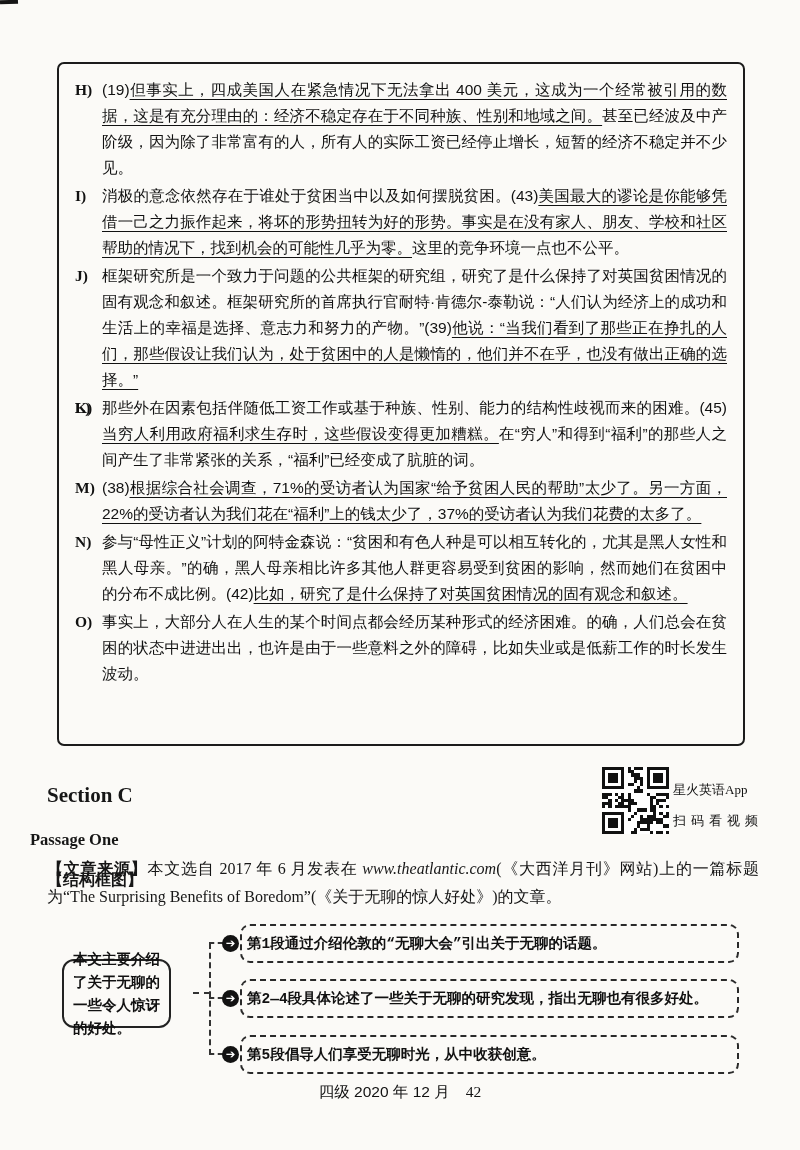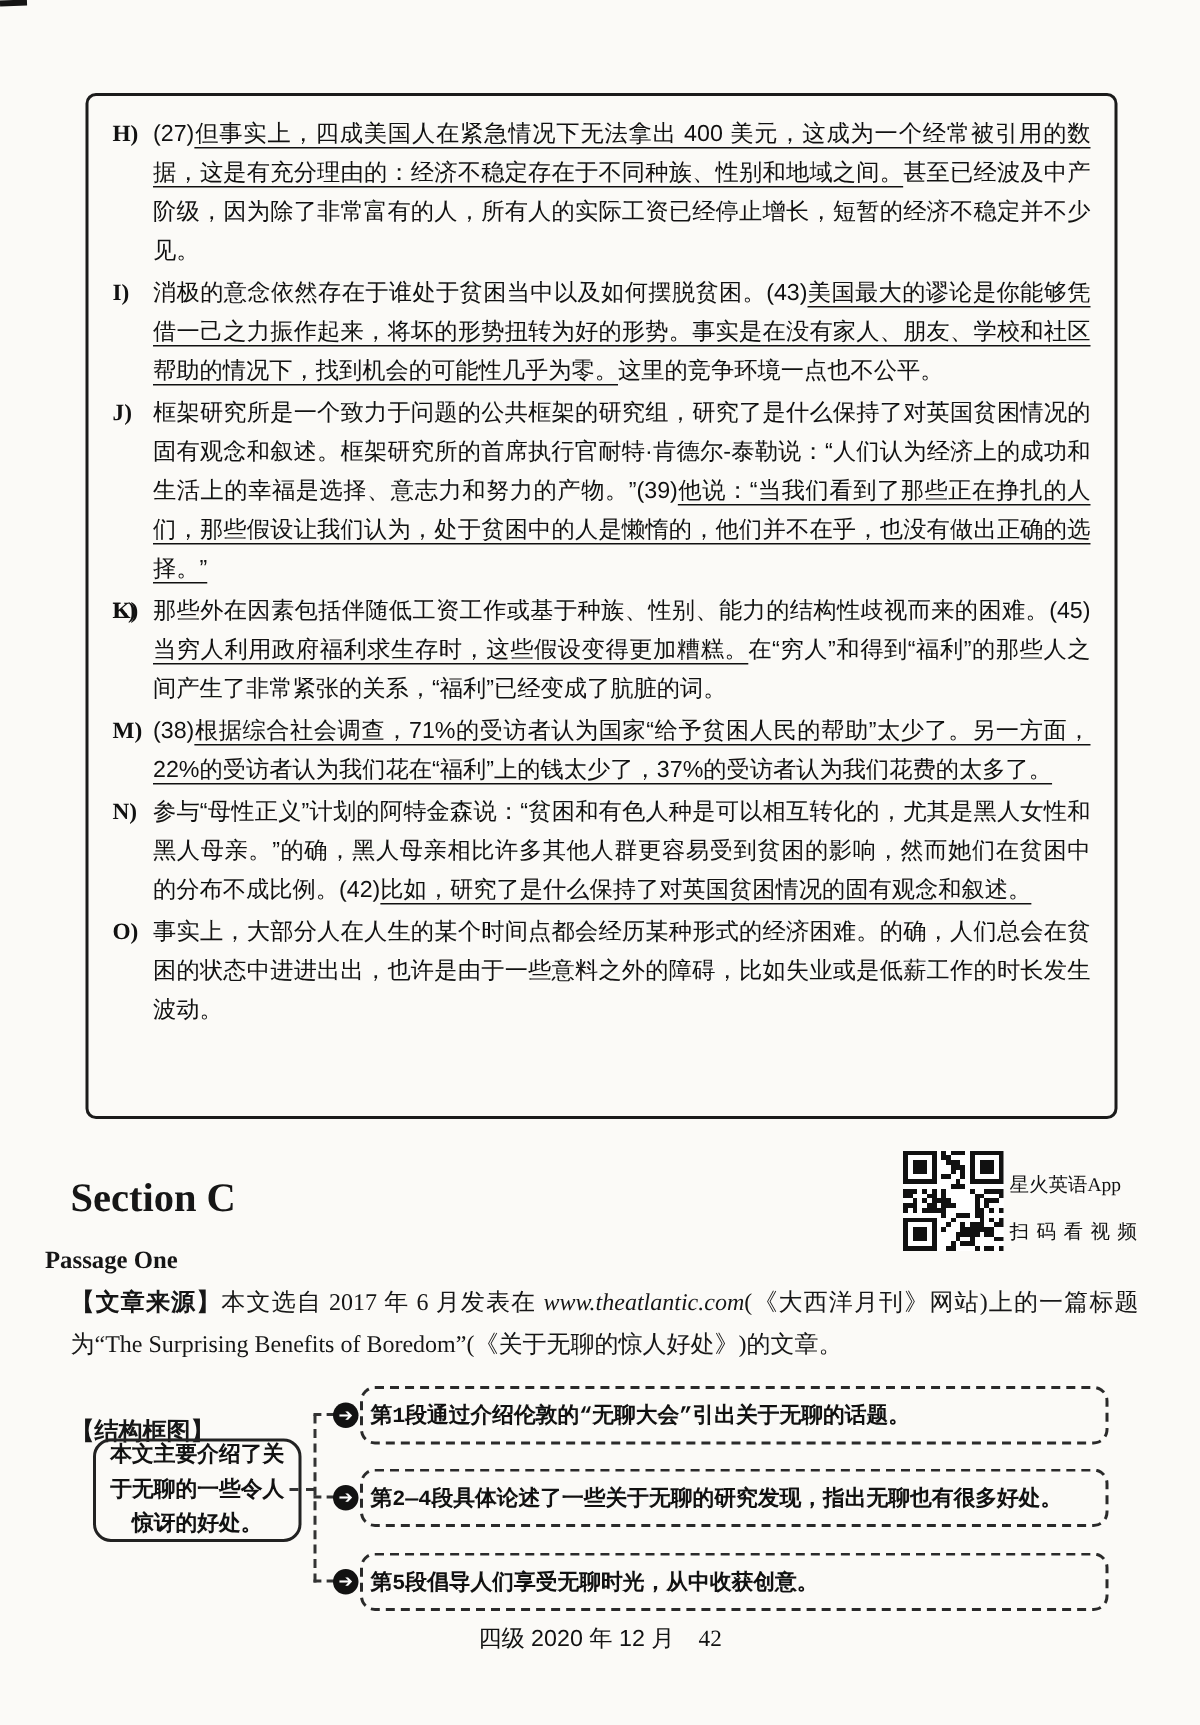"(27)" span { text: 27 -> 19 }
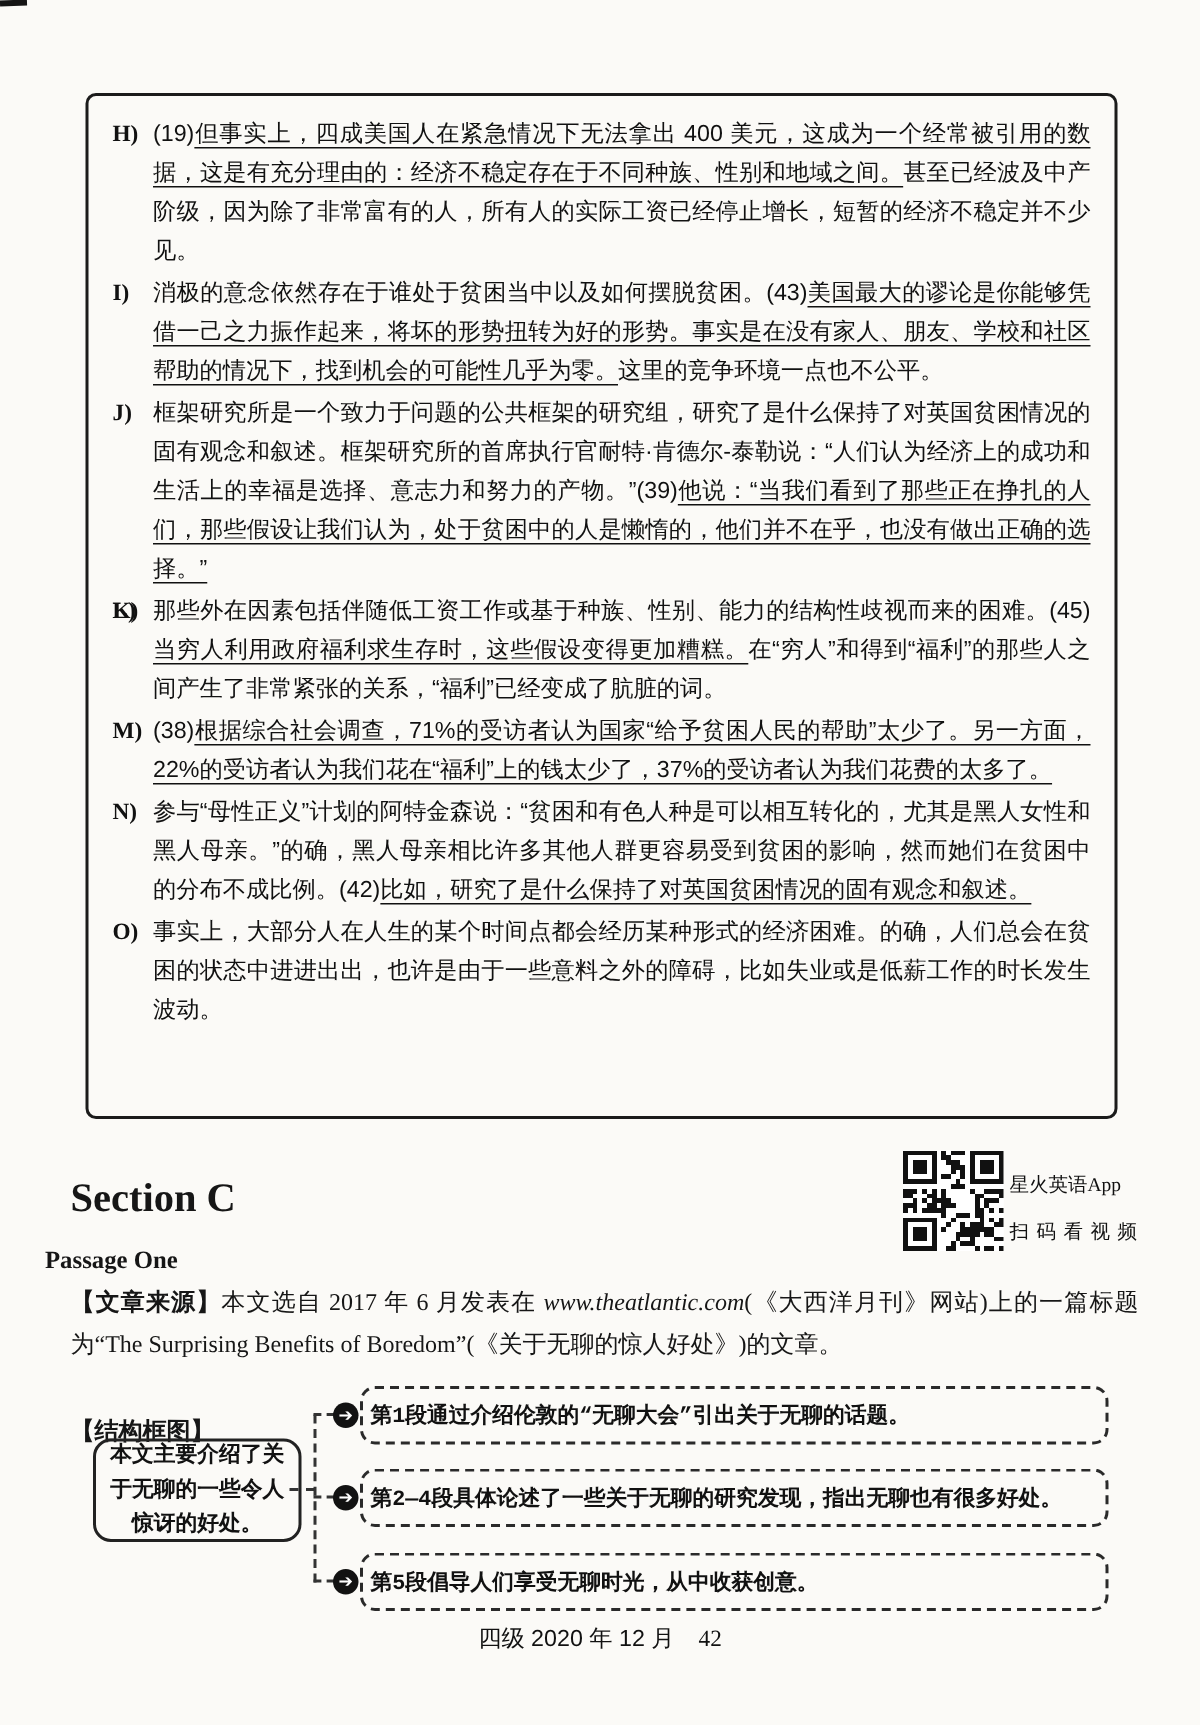"Section C" .section-title { font-size: 27px -> 21px }
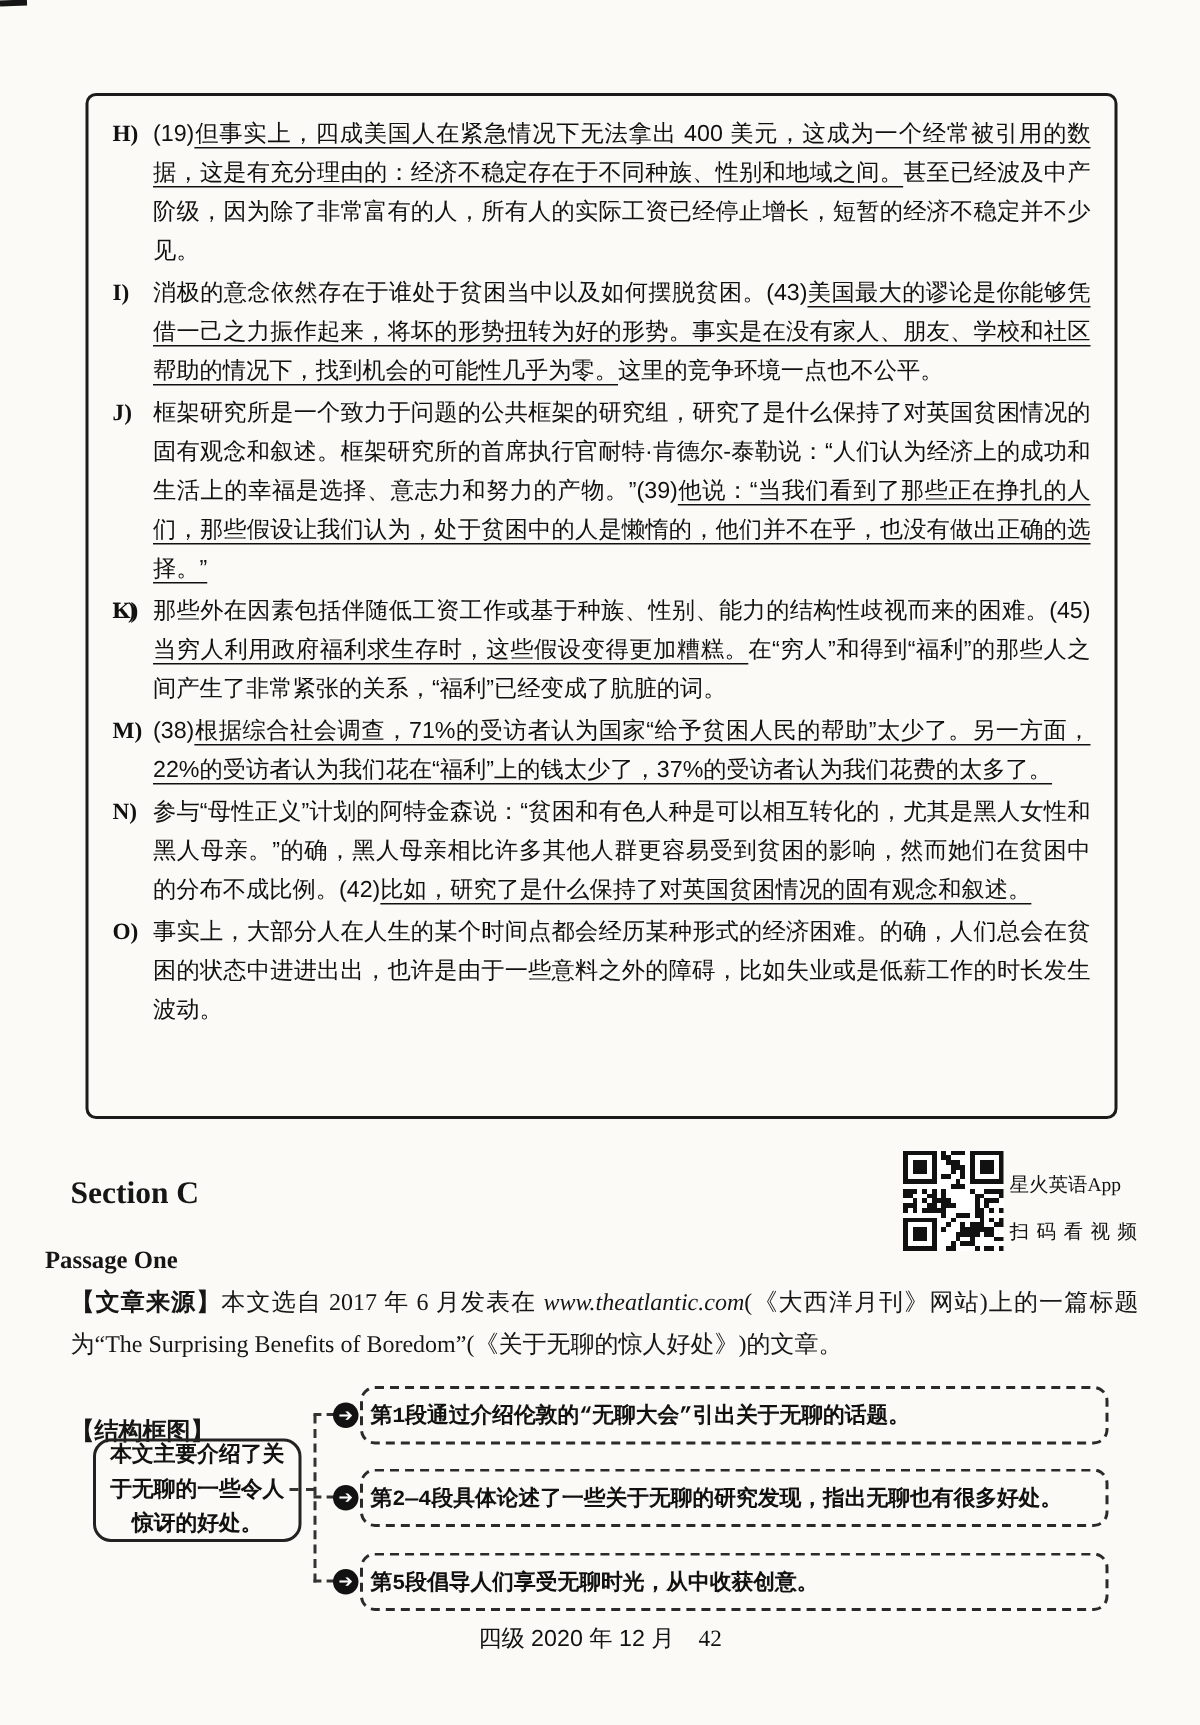"【结构框图】" .structure-tag { top: 944px -> 870px }
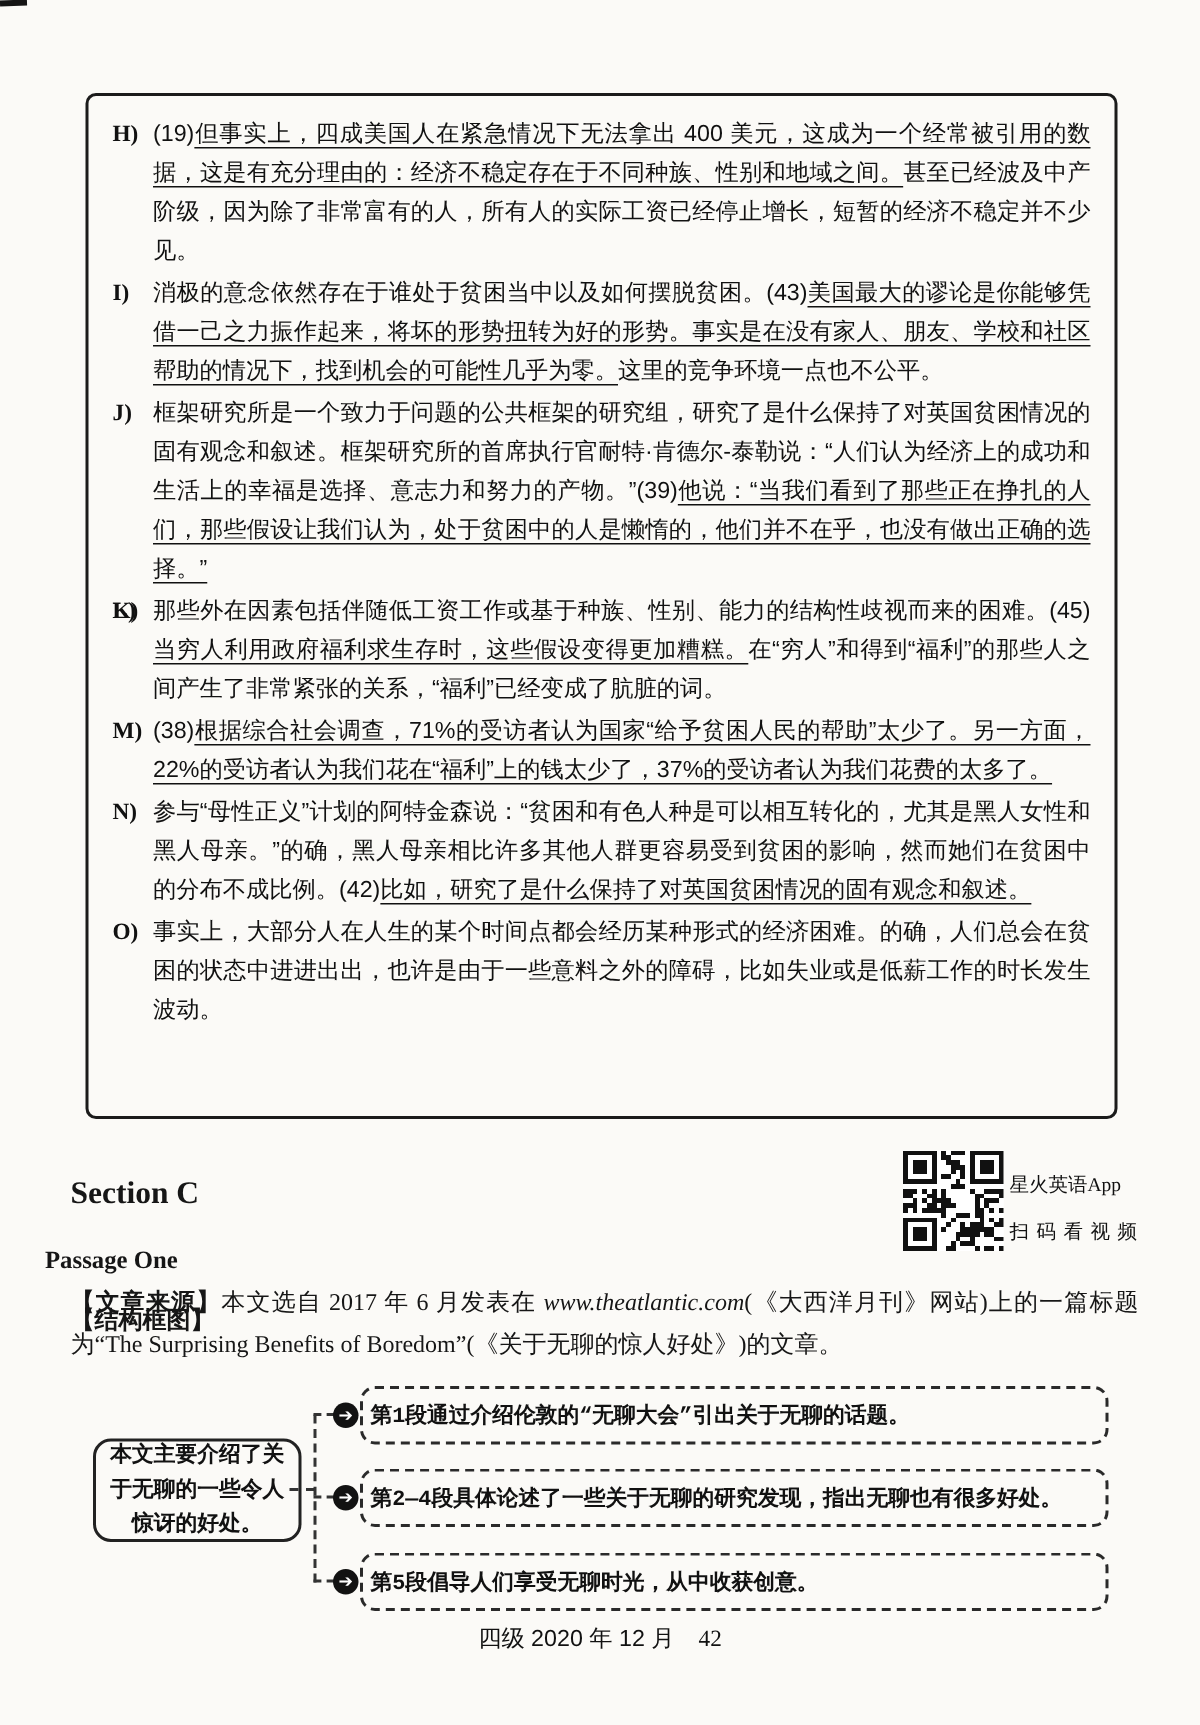"本文主要介绍了关于无聊的一些令人惊讶的好处。" .summary-box { text-align: center -> none; width: 139px -> 109px }
